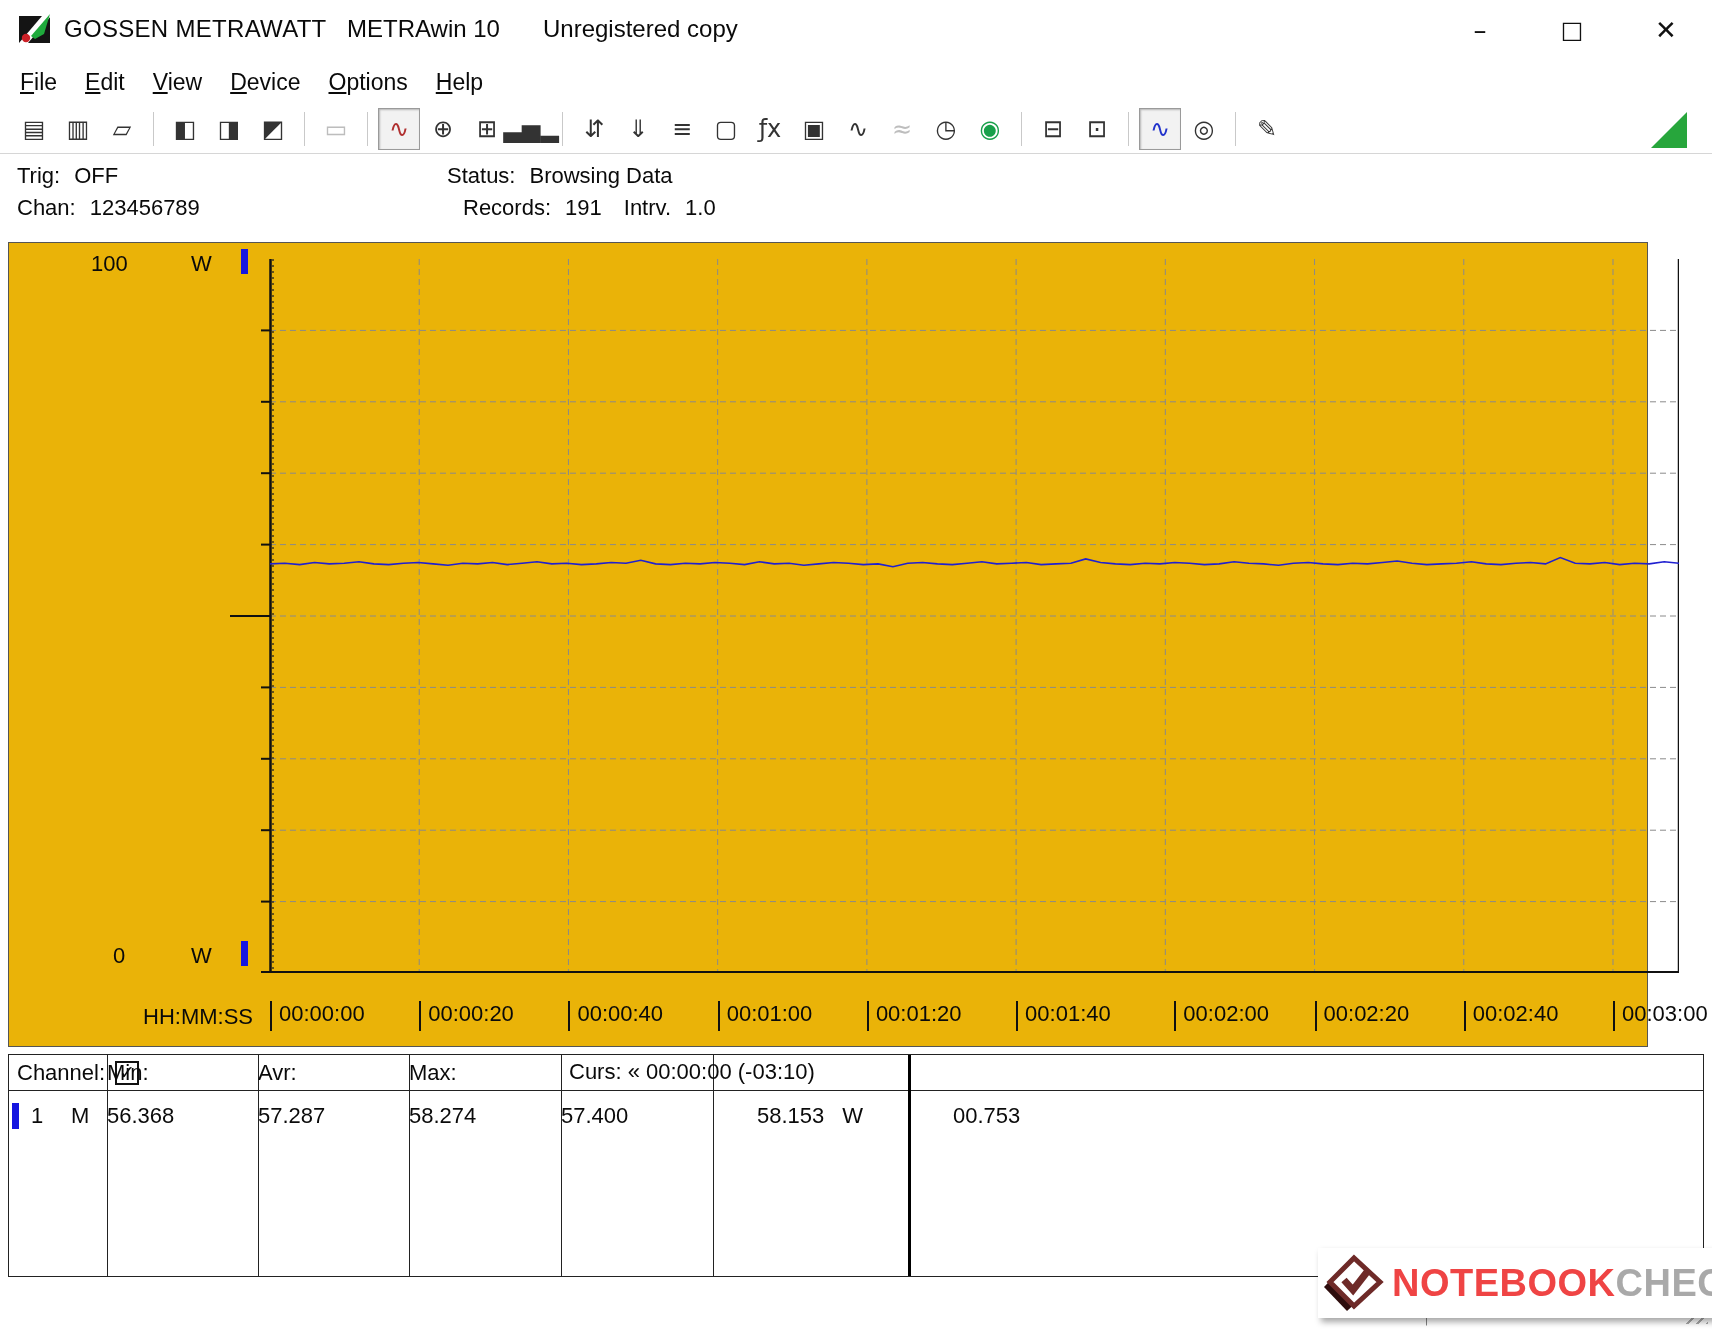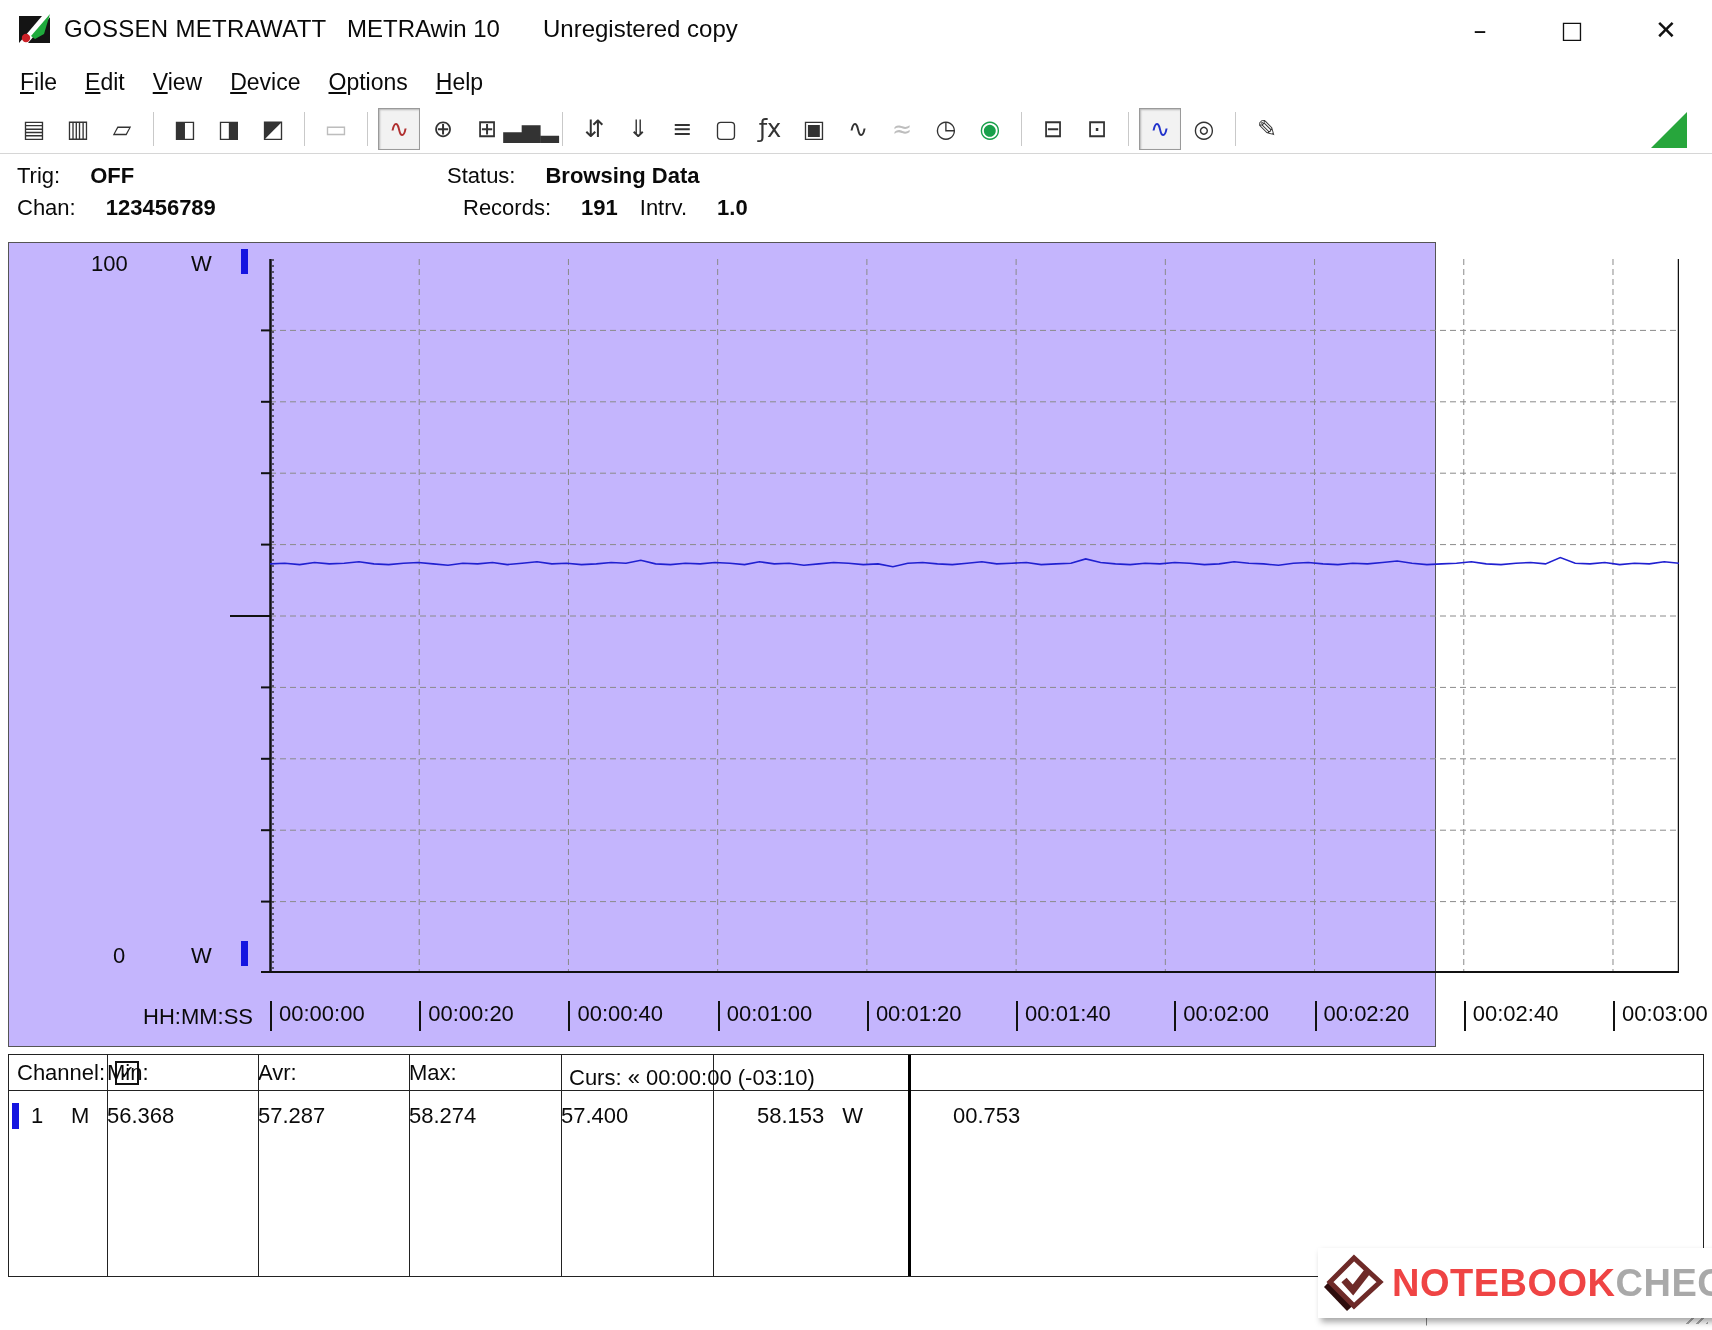"OFF" .info-line .val { font-weight: bold -> none; margin-left: 30px -> 14px }
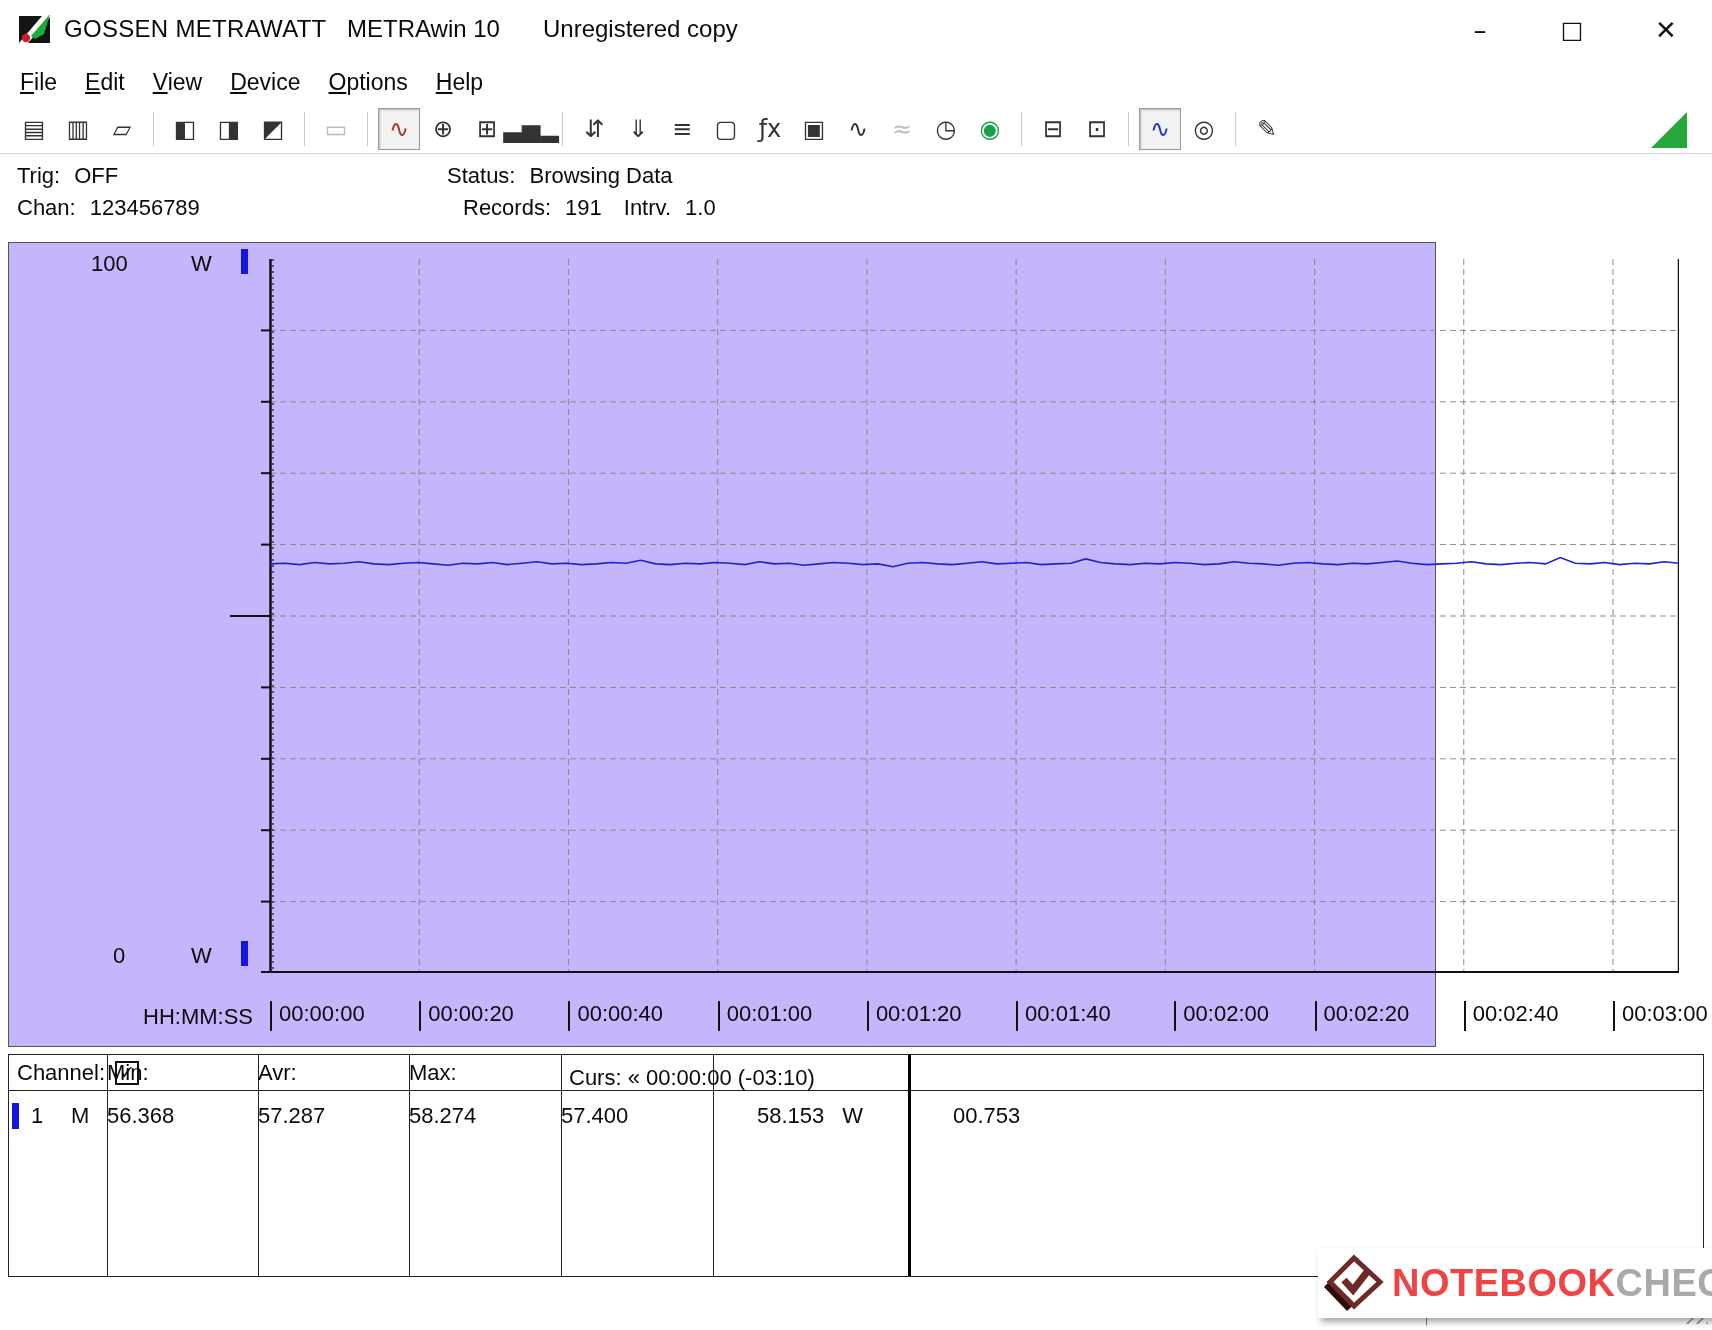"100" .chart-panel { background: #c4b5fd -> #eab308; width: 1428px -> 1640px }
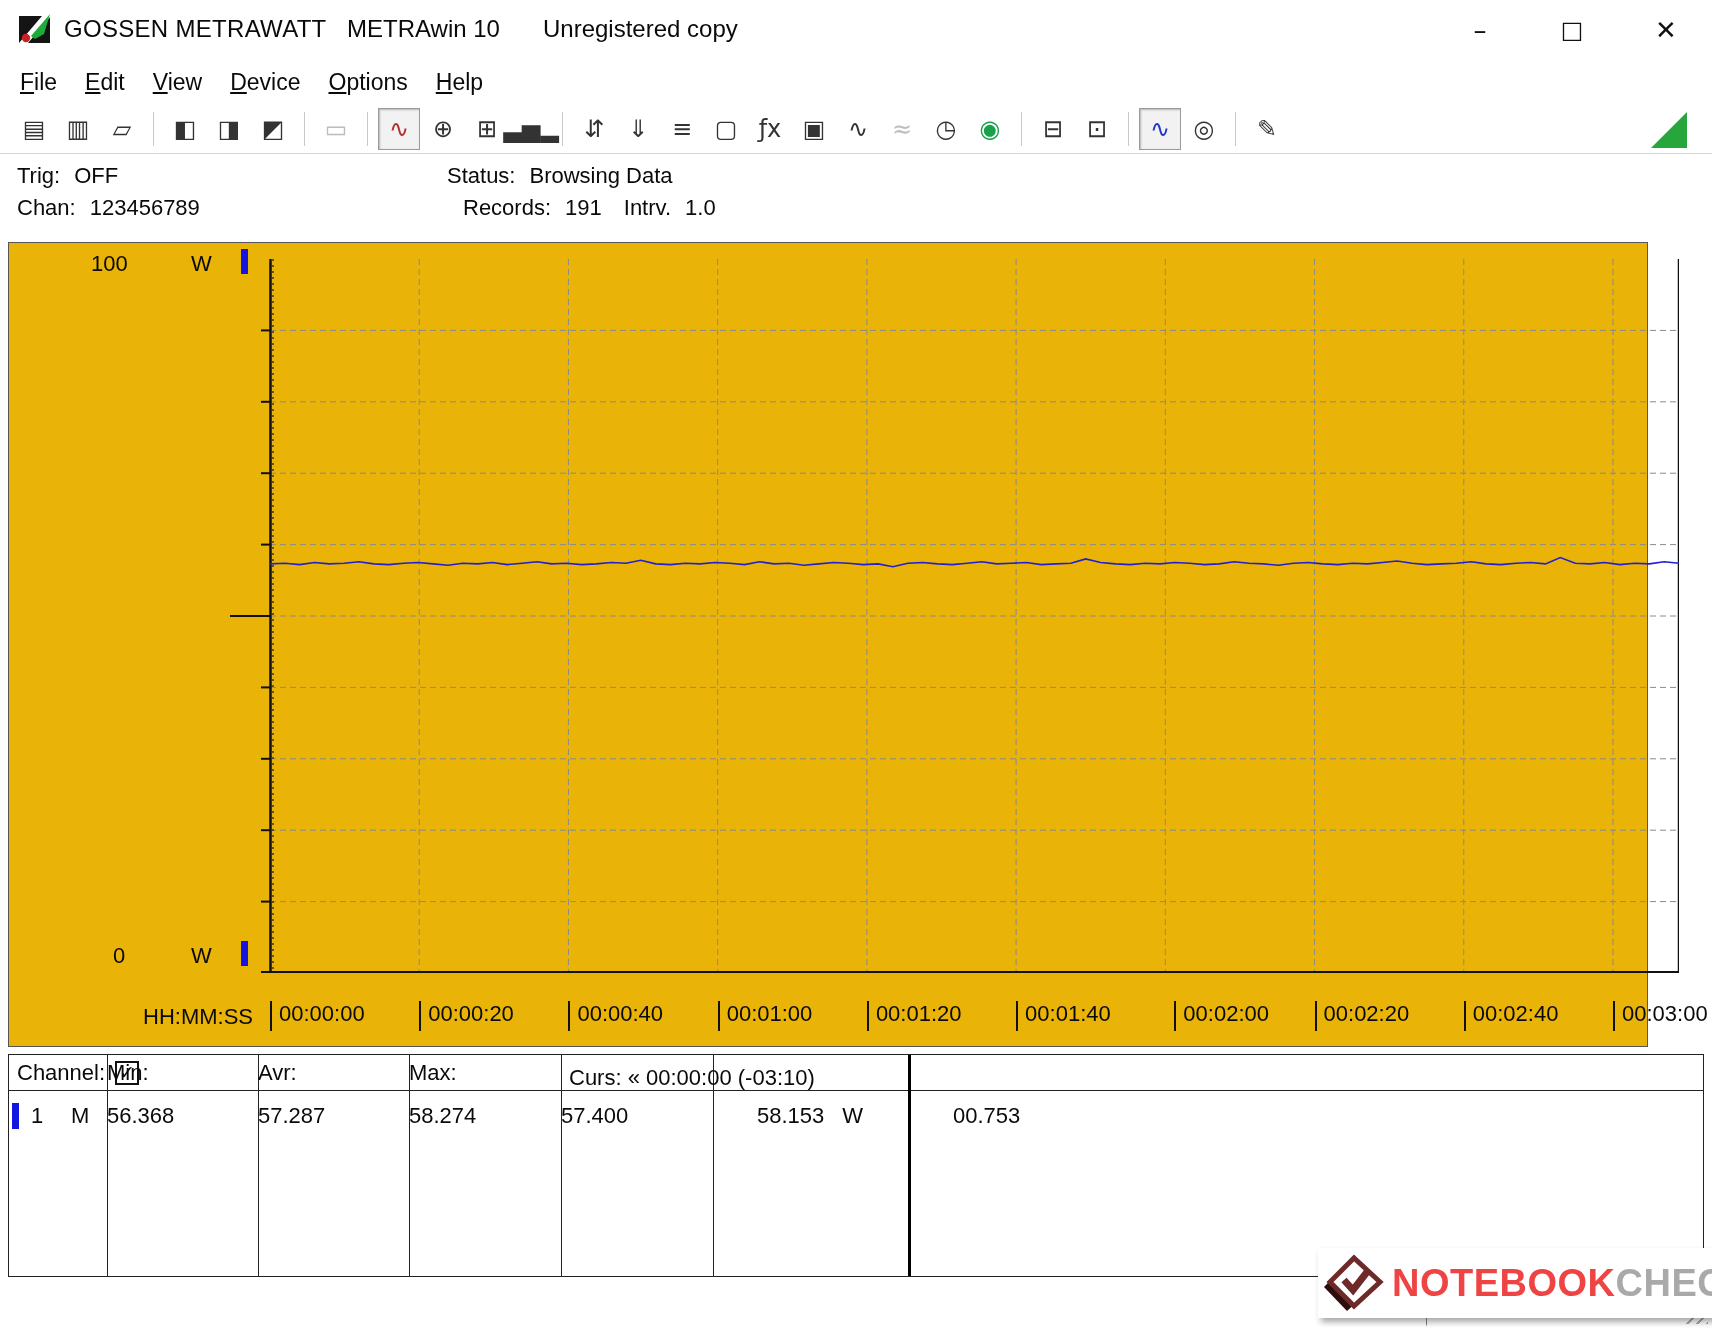"Curs: « 00:00:00 (-03:10)" span.dt-cell { top: 10px -> 4px }
